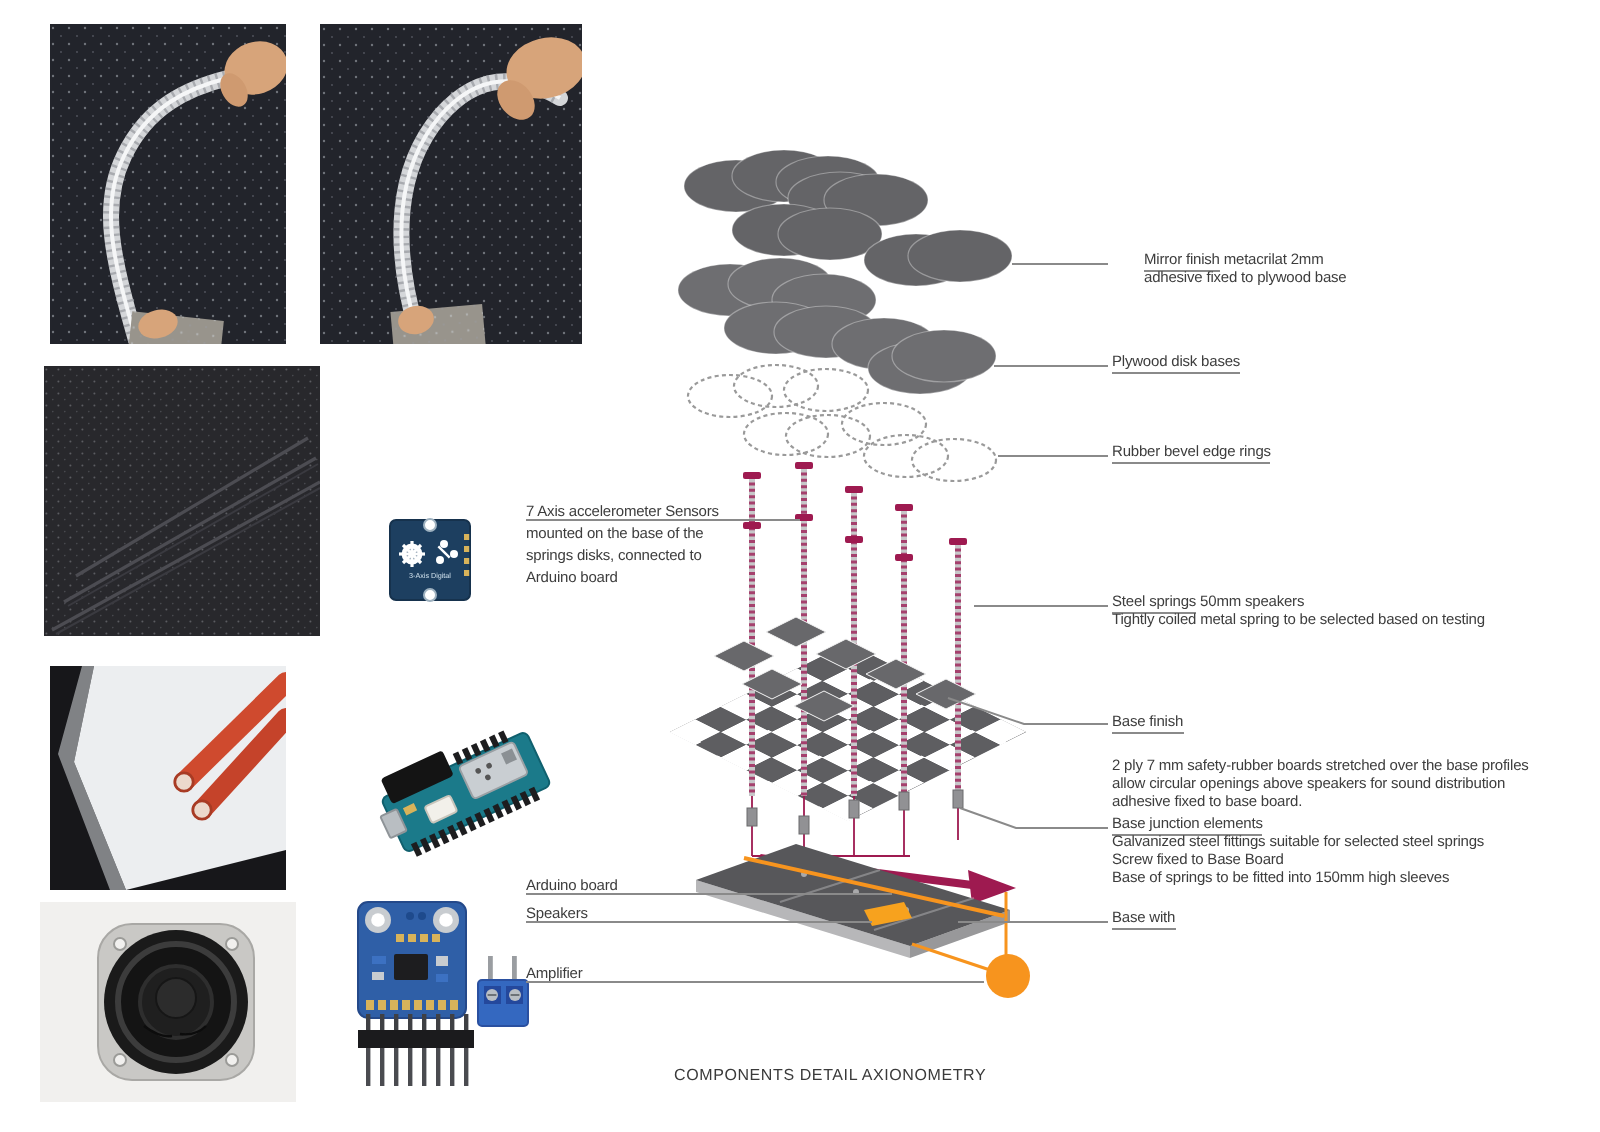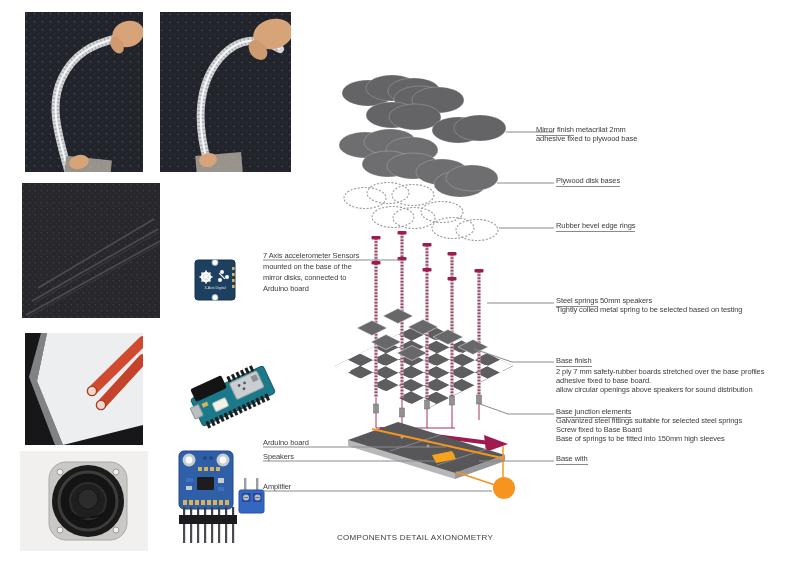"Mirror finish metacrilat 2mm" div.lbl { left: 536px -> 572px }
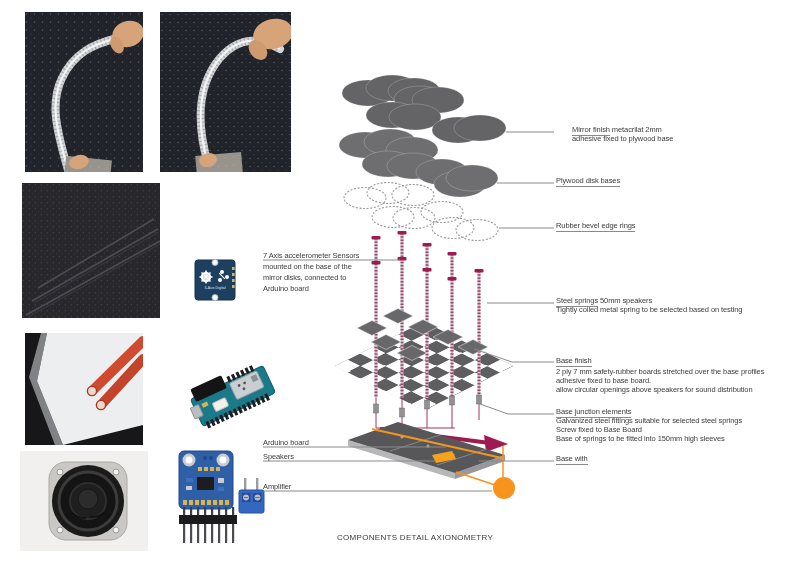"mirror disks, connected to" div { text: mirror -> springs }
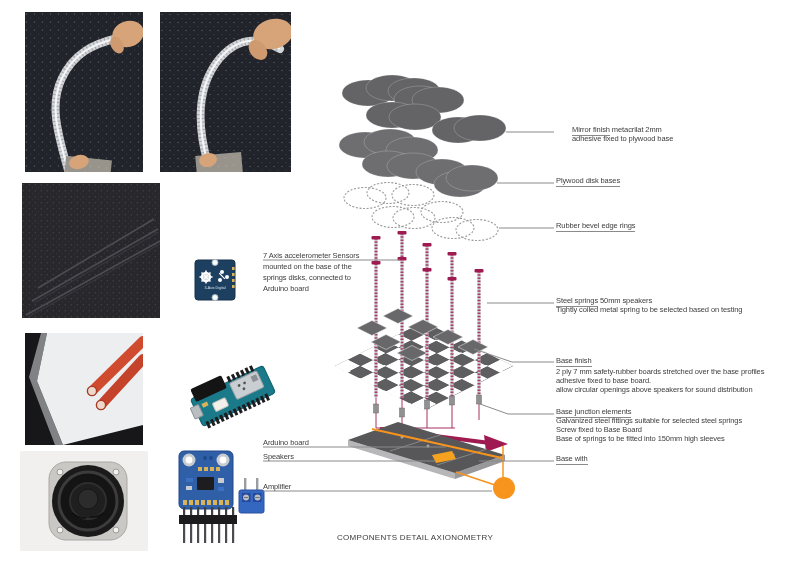"Base finish" div { margin-bottom: 2px -> 13px }
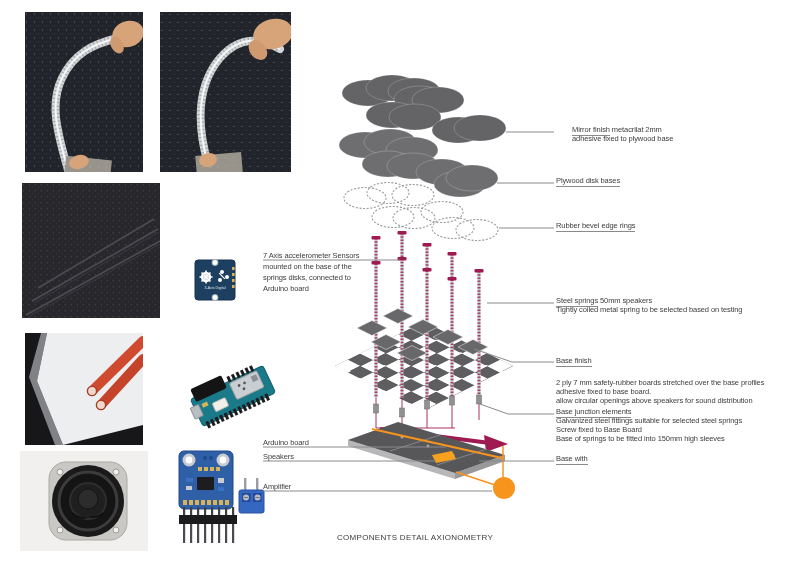"adhesive fixed to base board." div { order: before "allow circular openings above speakers" -> after "allow circular openings above speakers" }
